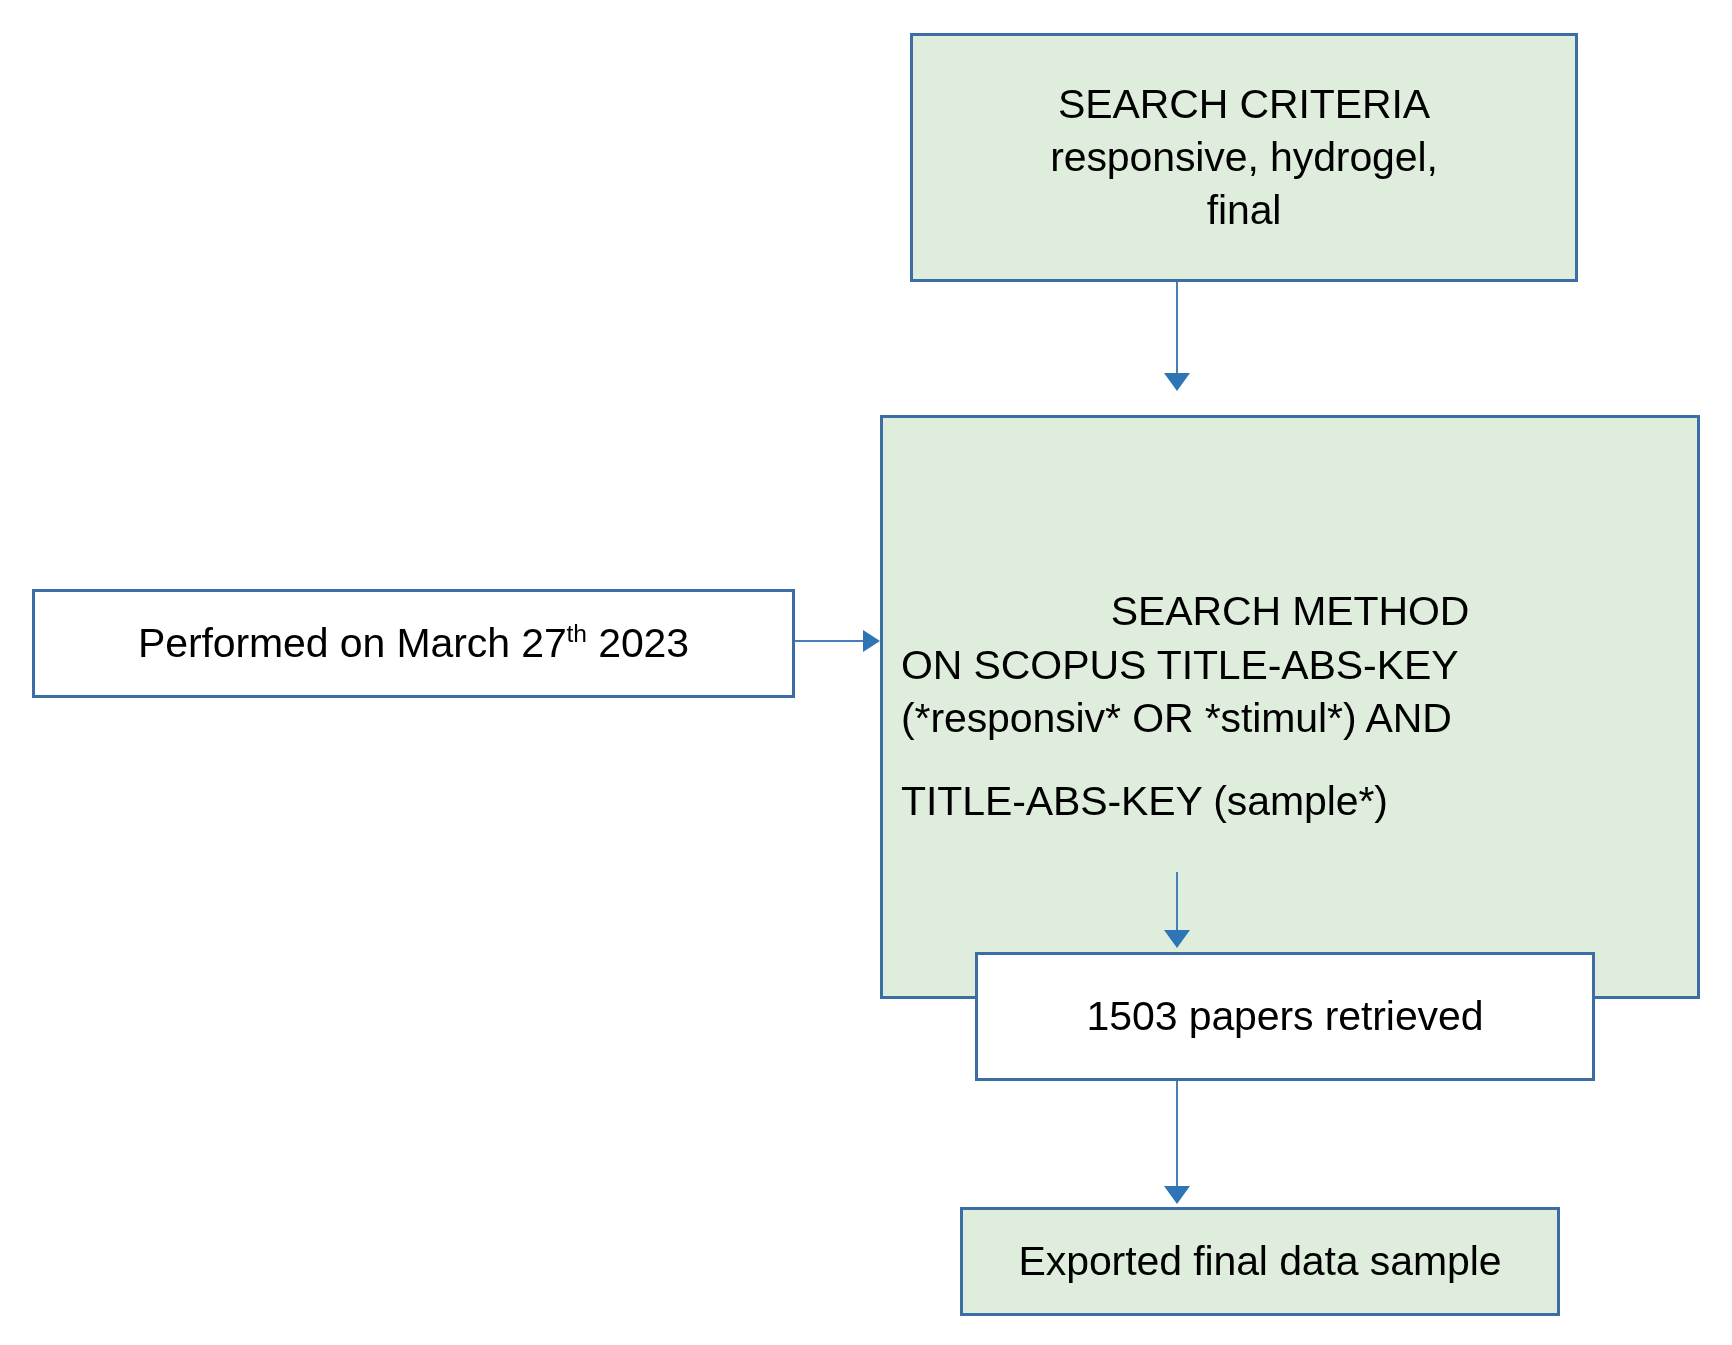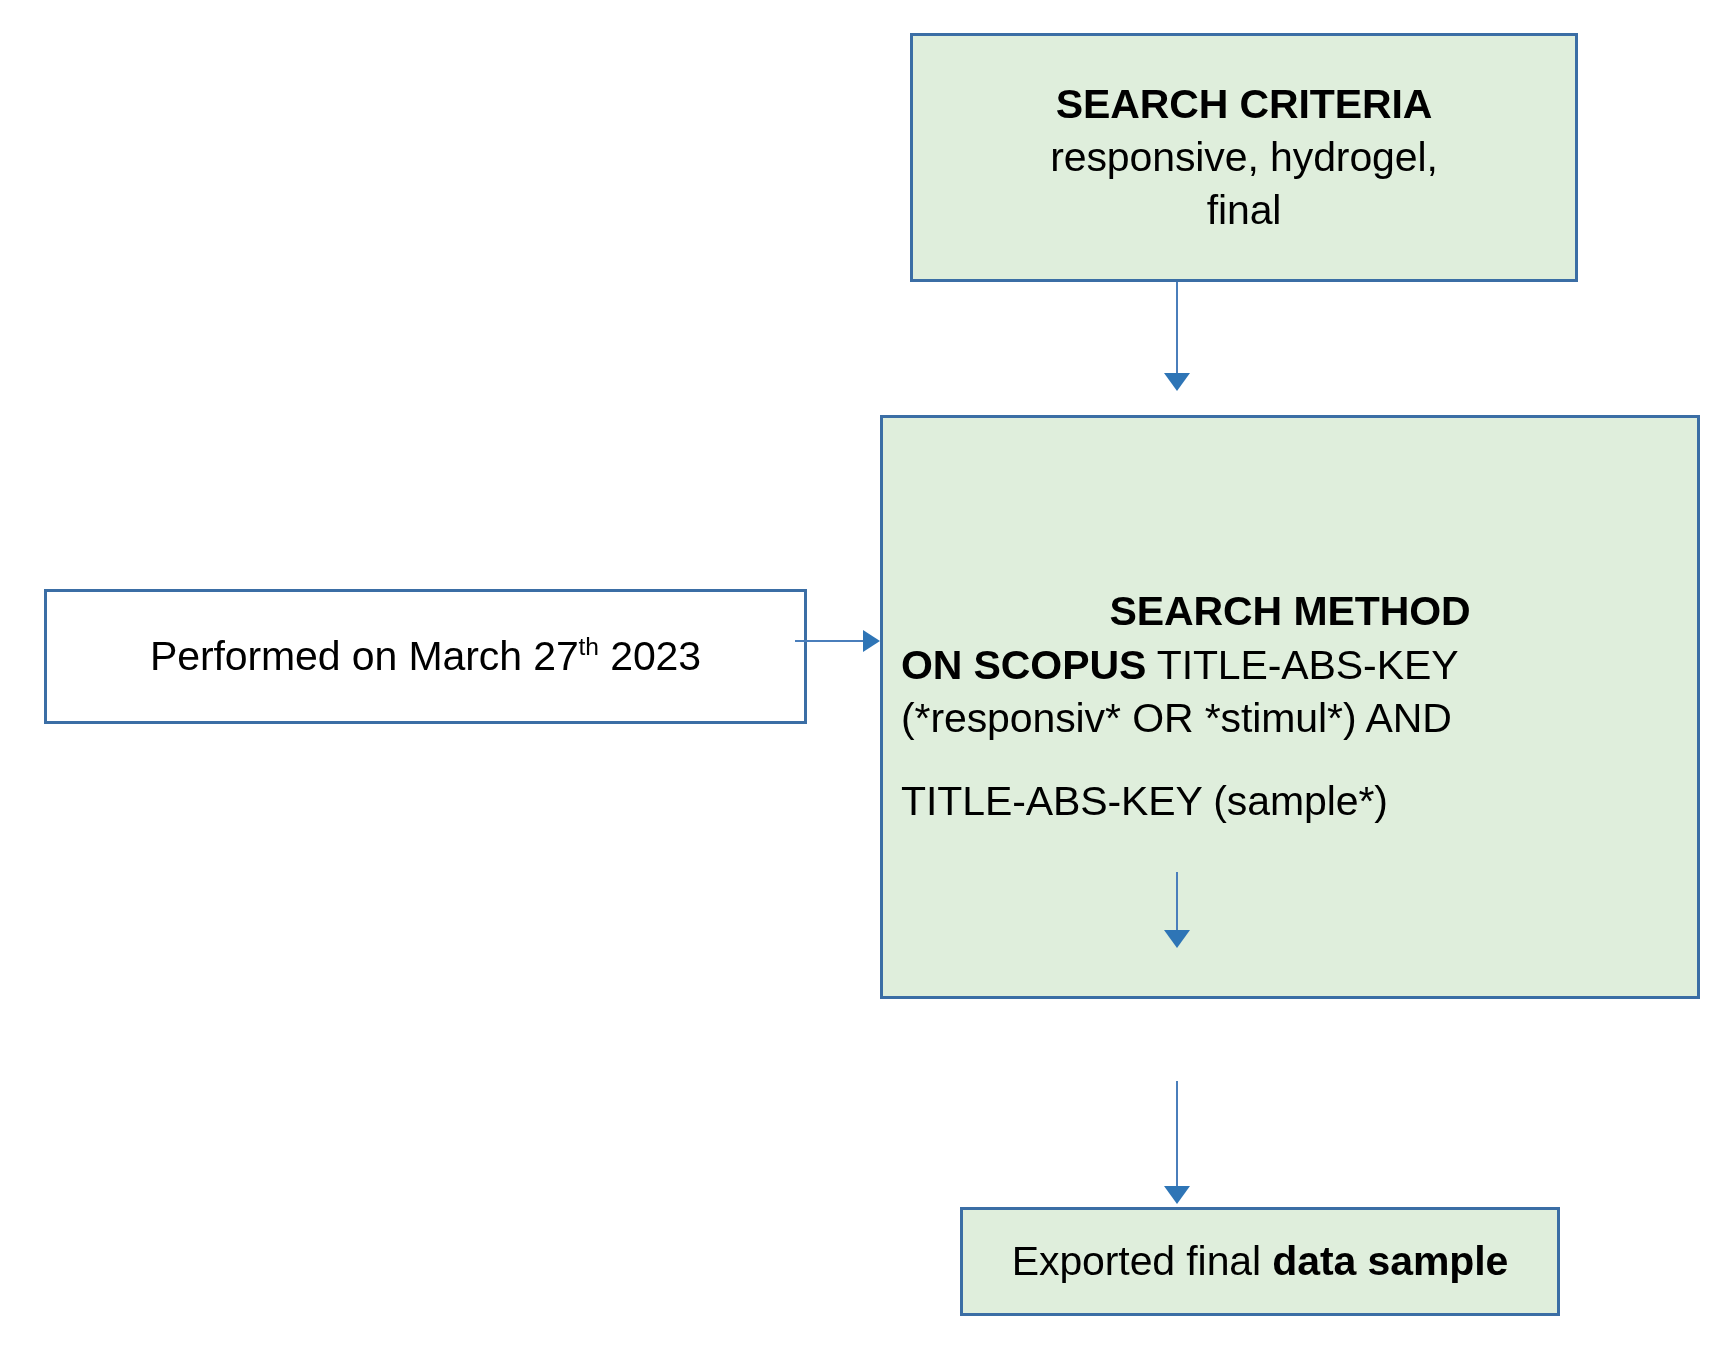"SEARCH CRITERIA" .b { font-weight: bold -> normal }
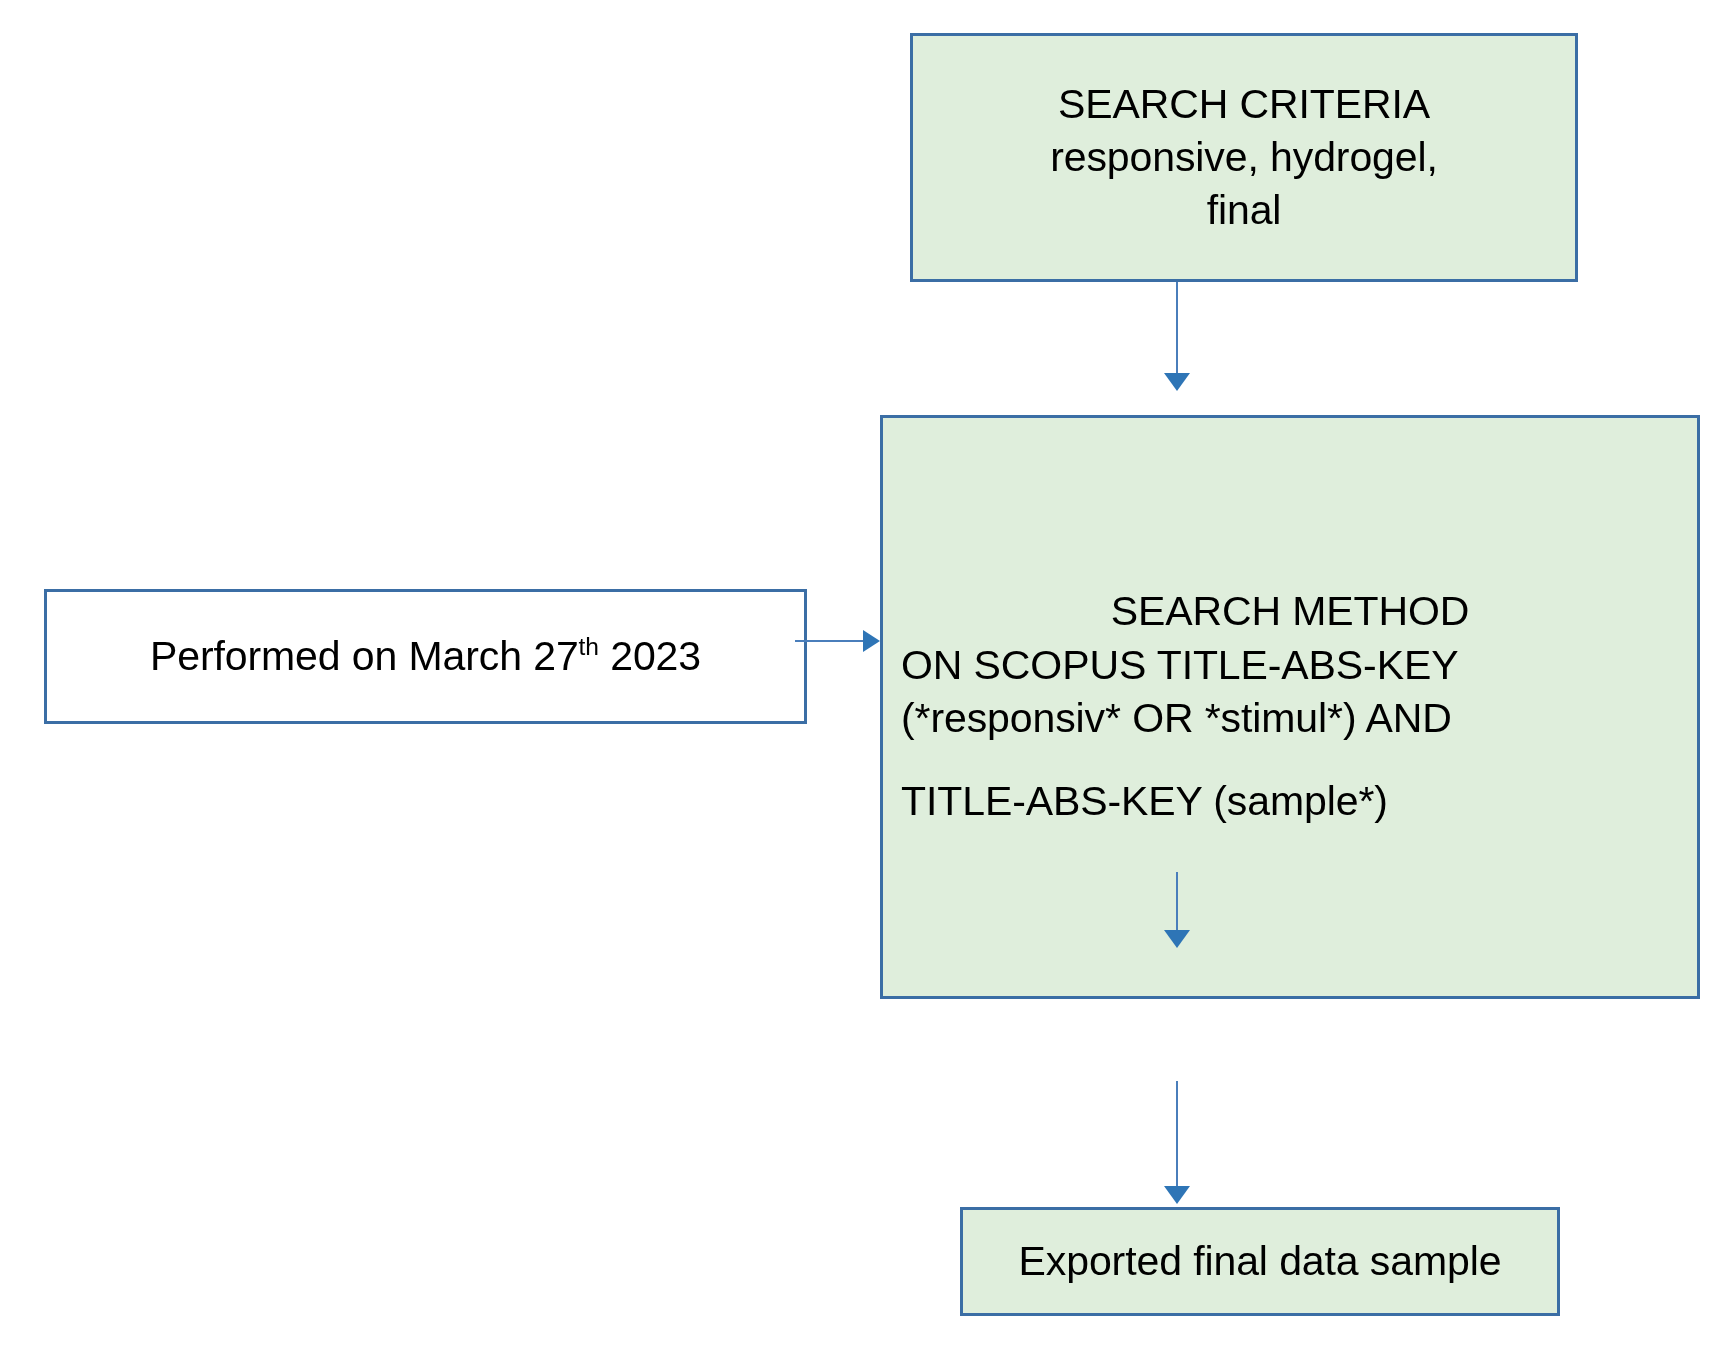"Performed on March 27th 2023" #node-performed-on { height: 135px -> 109px; left: 44px -> 32px }
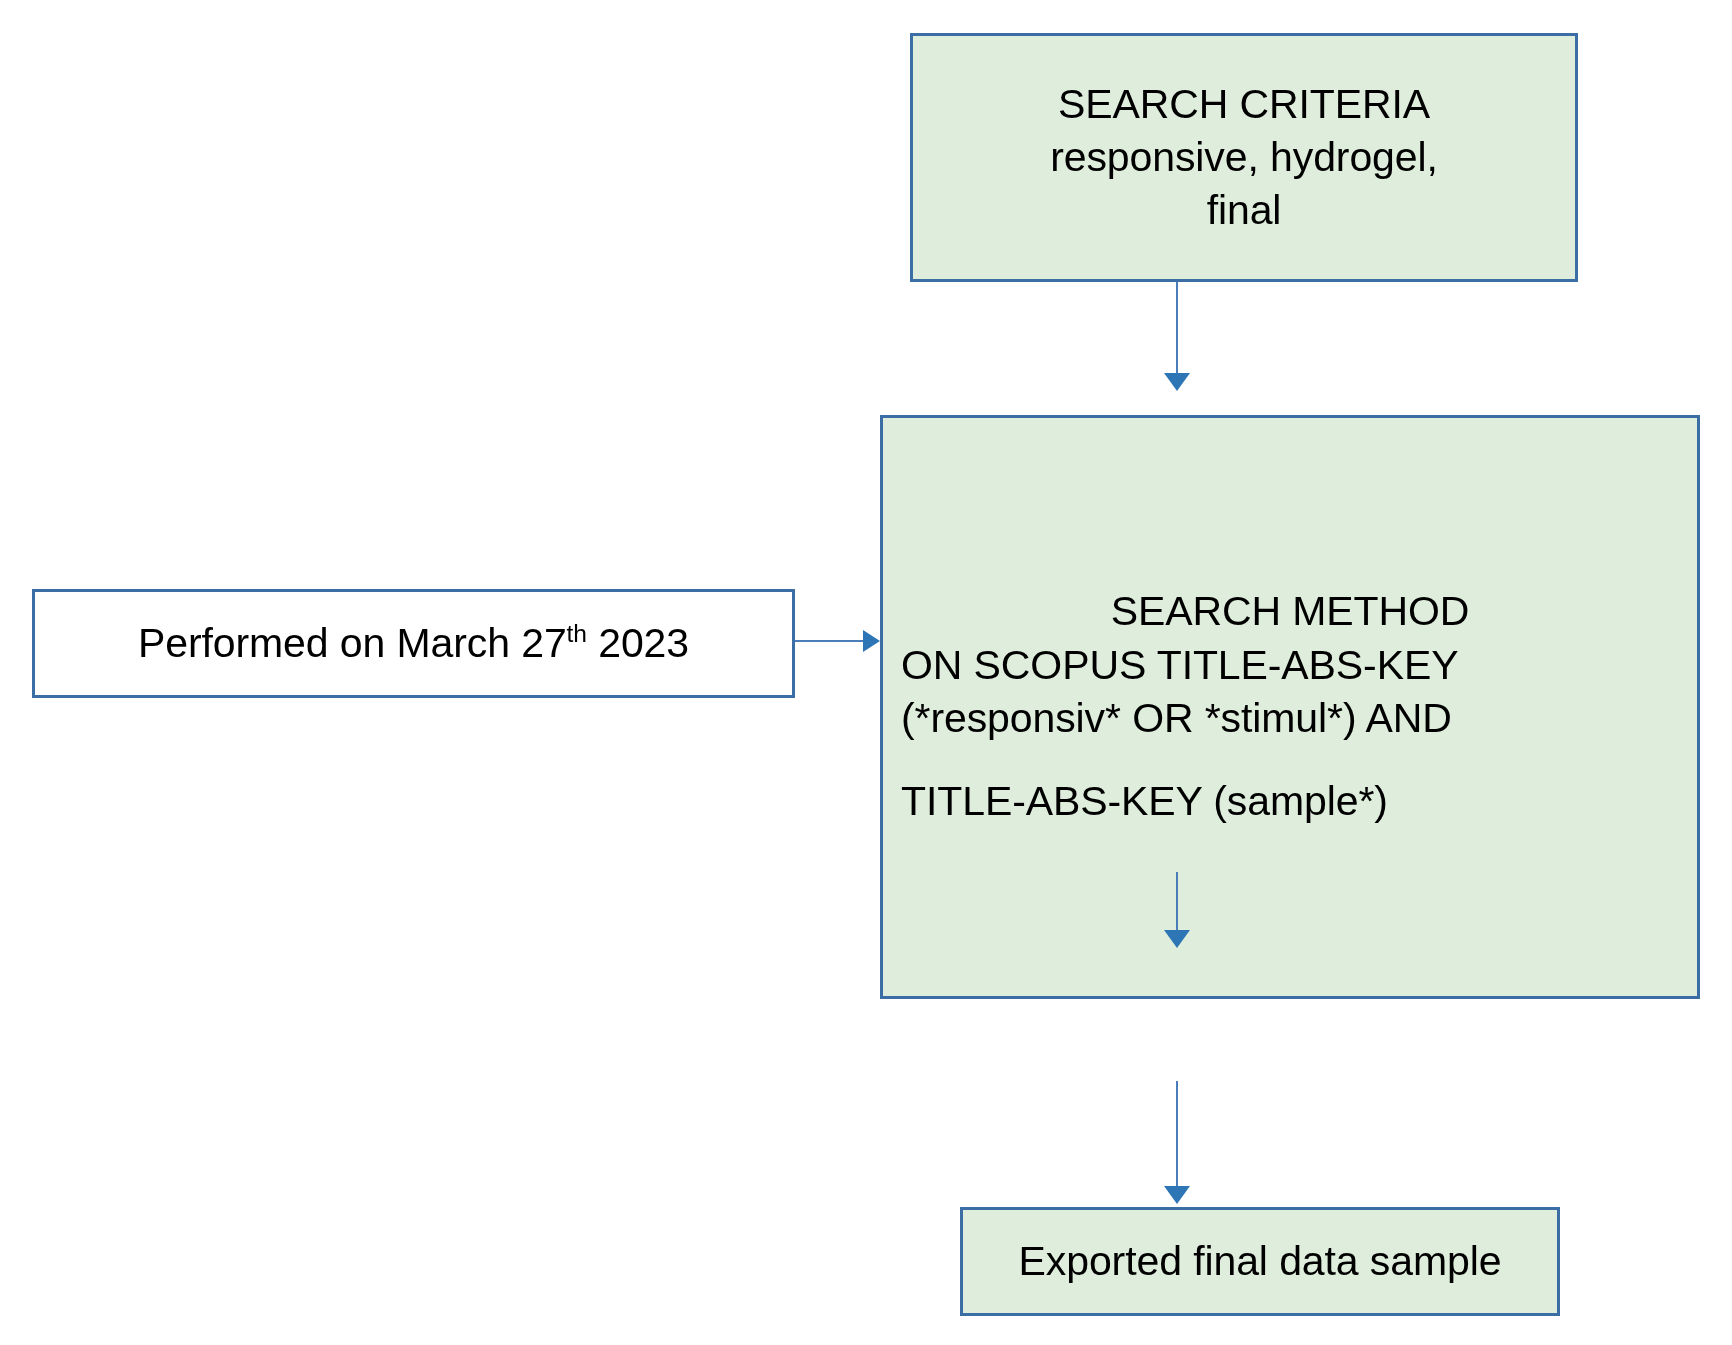"1503 papers retrieved" div.node { html: none -> <div> <span><span>1503</span><span> papers retrieved</span></span> </div> }
